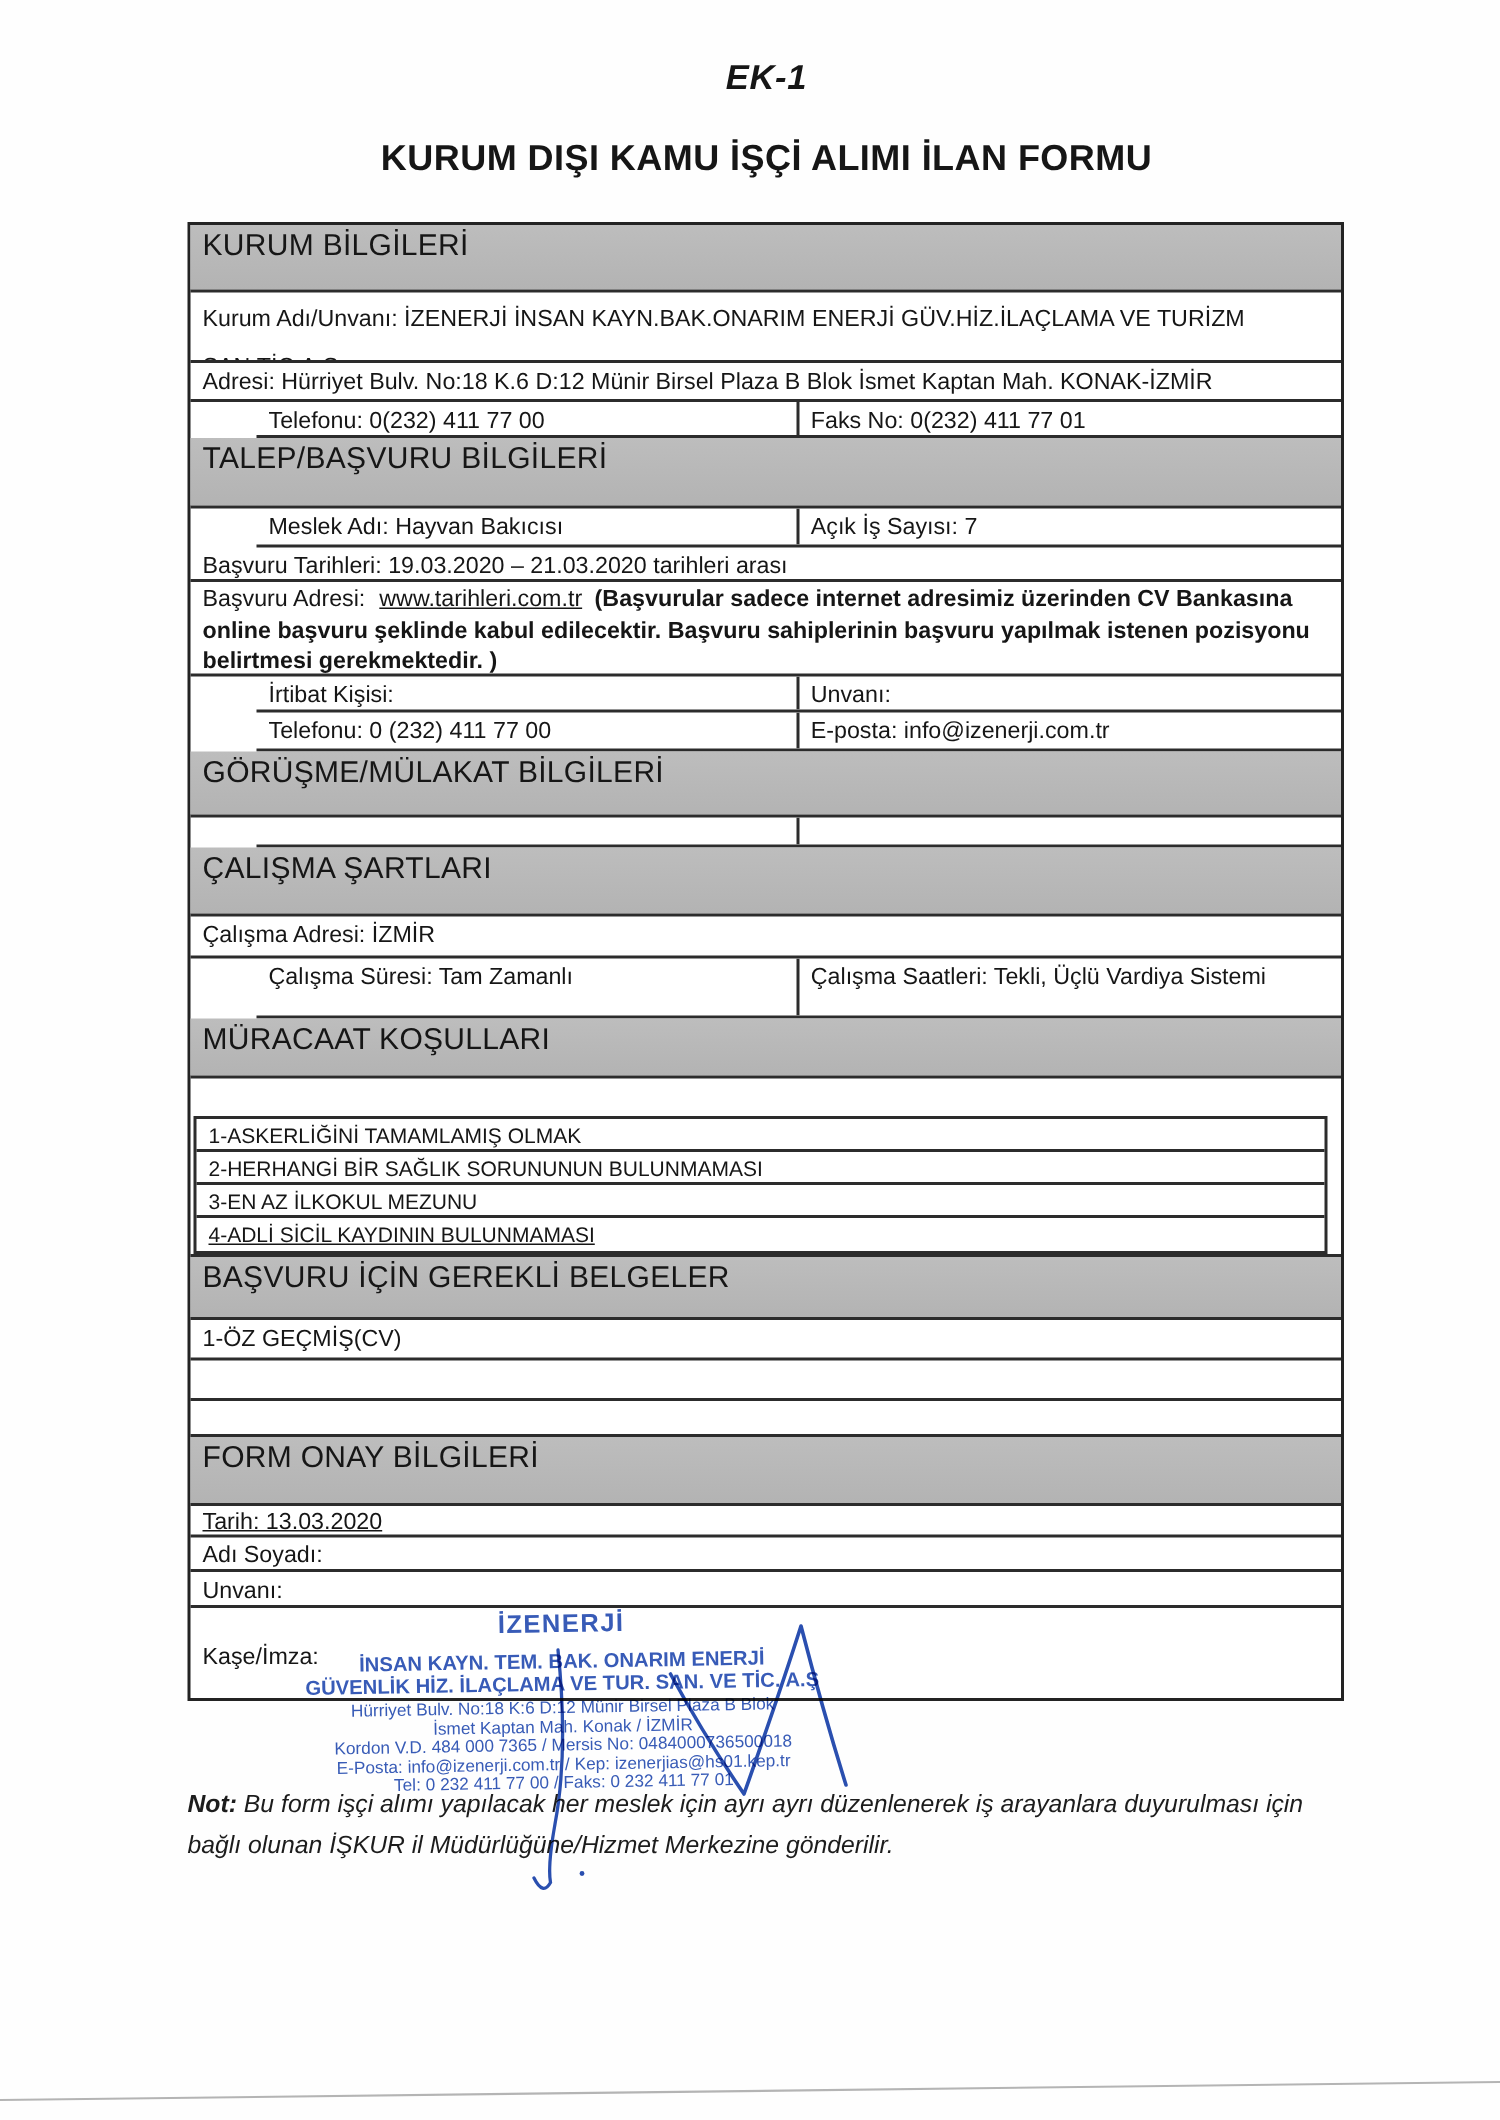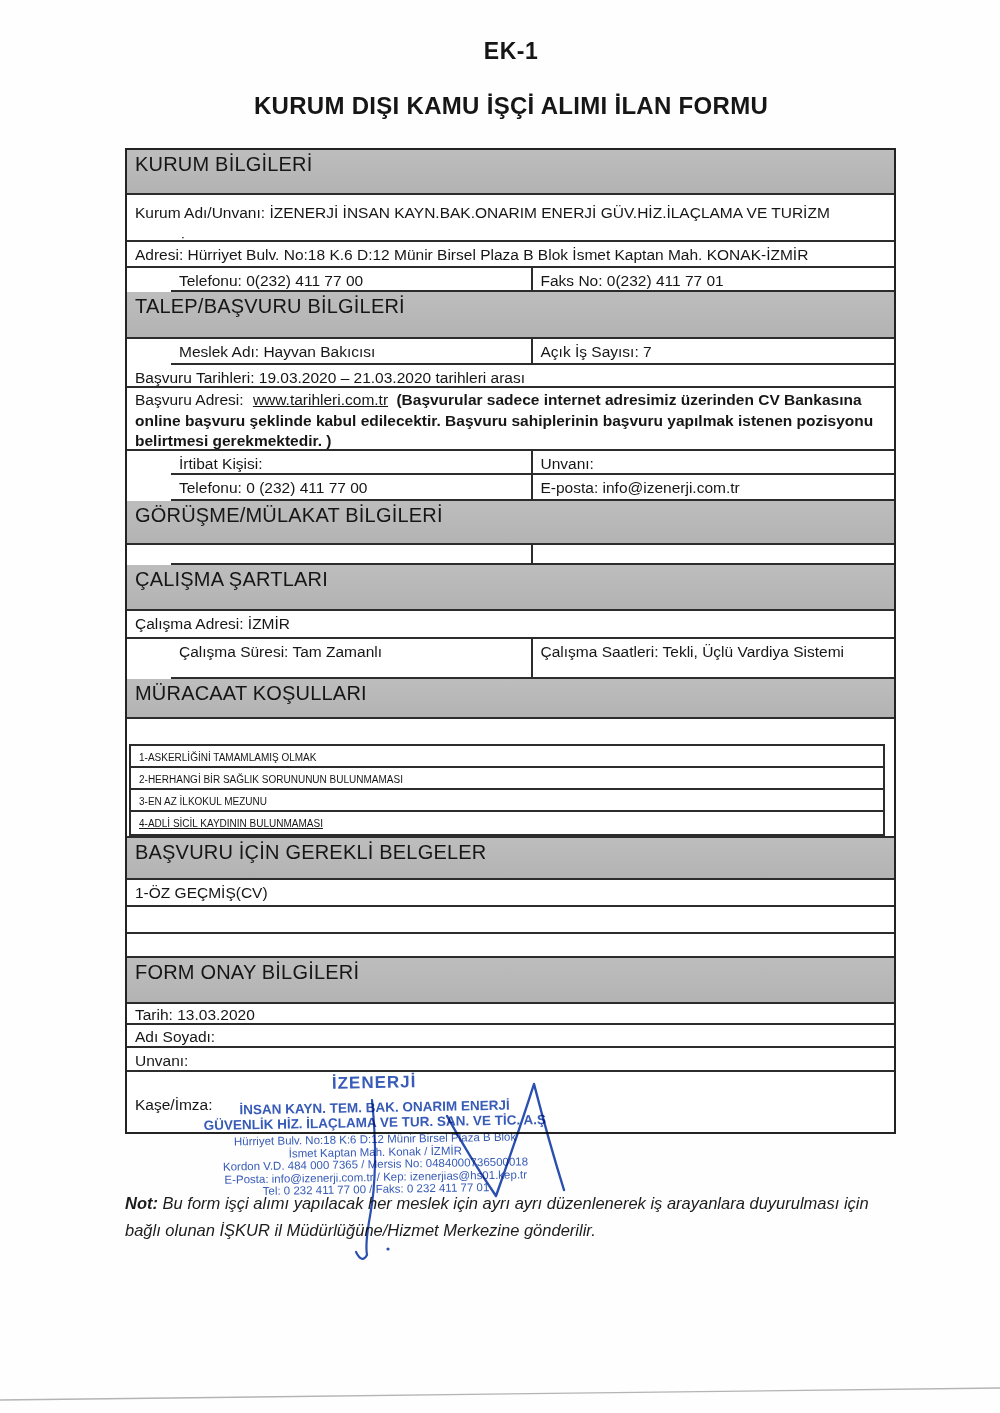"EK-1" .page-tag { font-style: none -> italic }
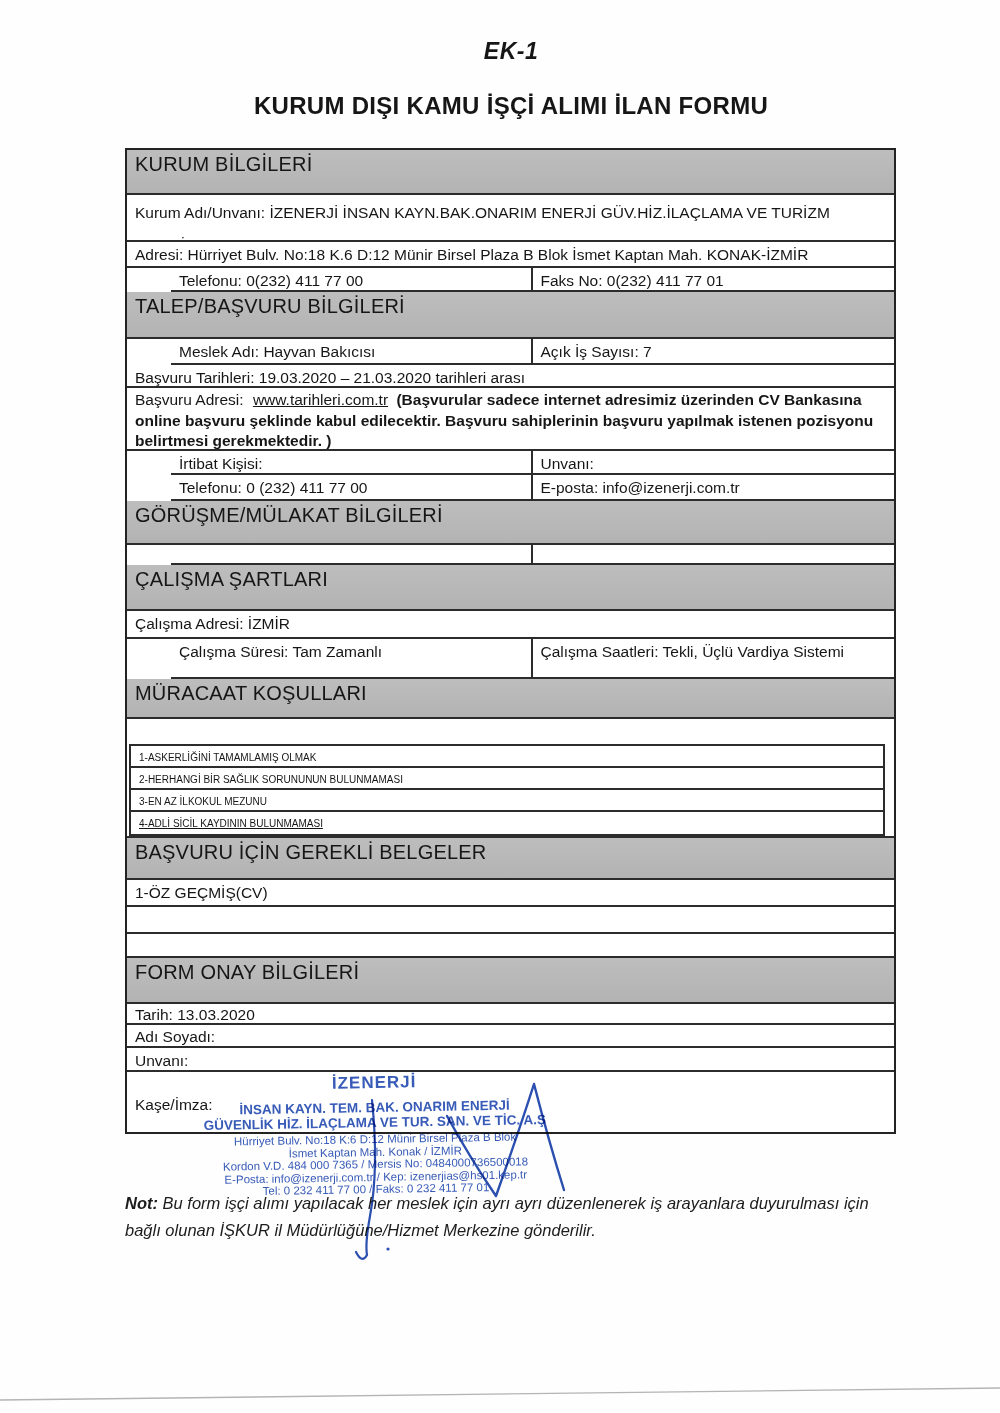"1-ASKERLİĞİNİ TAMAMLAMIŞ OLMAK" .inner-box .row { font-size: 10px -> 14px }
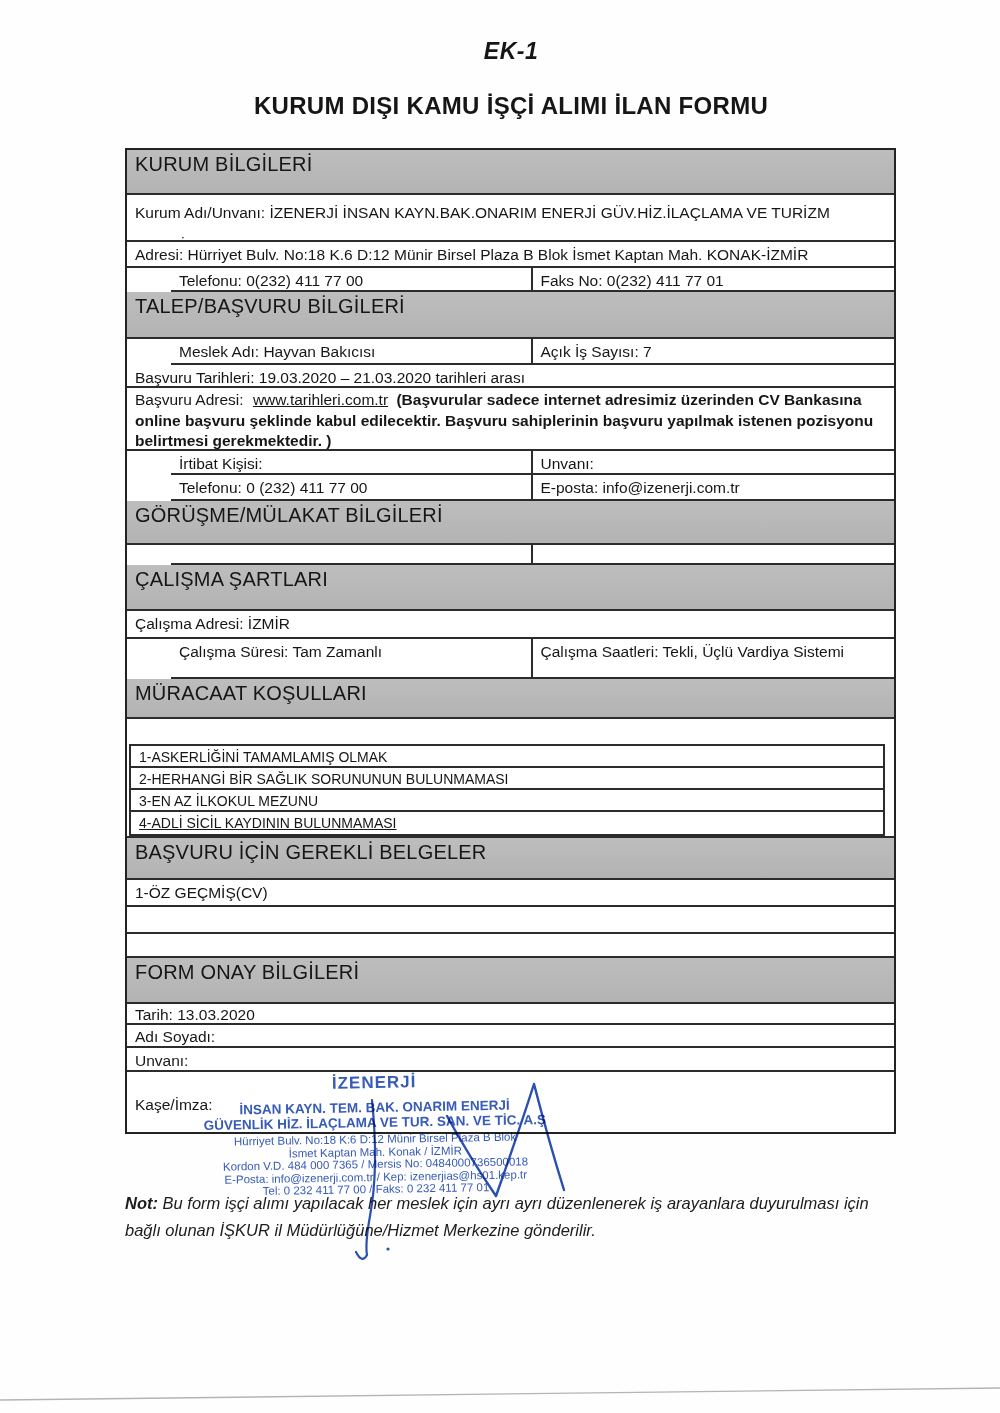"Tarih: 13.03.2020" div.row { text-decoration: none -> underline }
